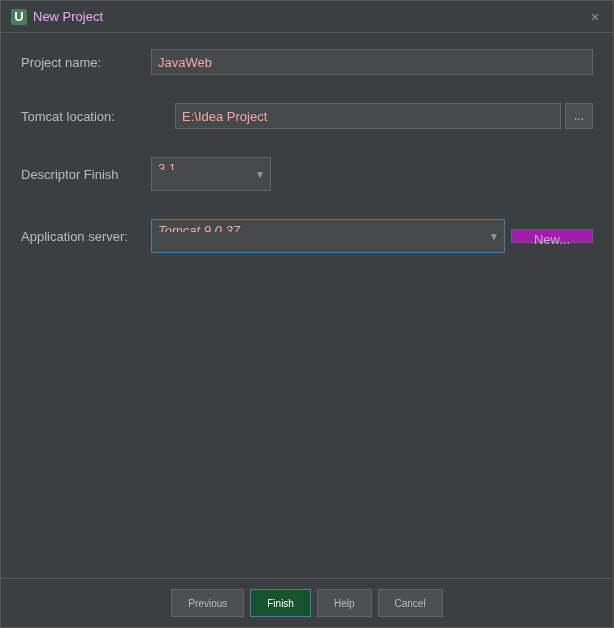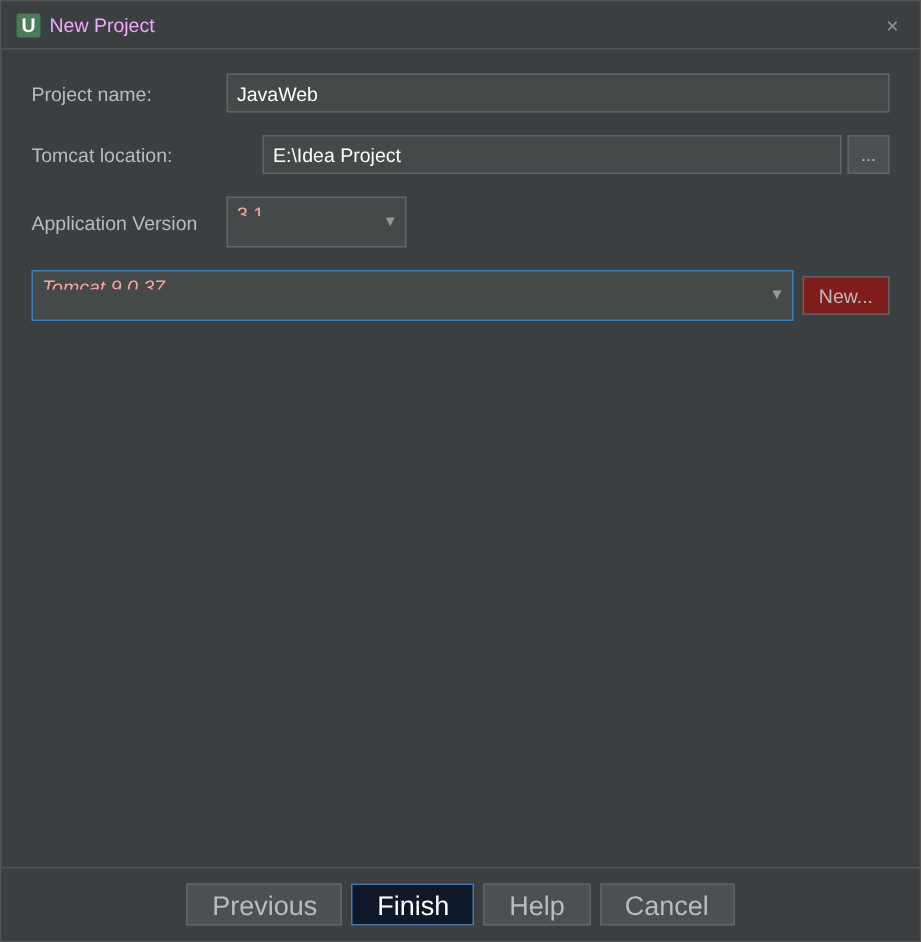"Project name:" .content { gap: 3px -> 16px }
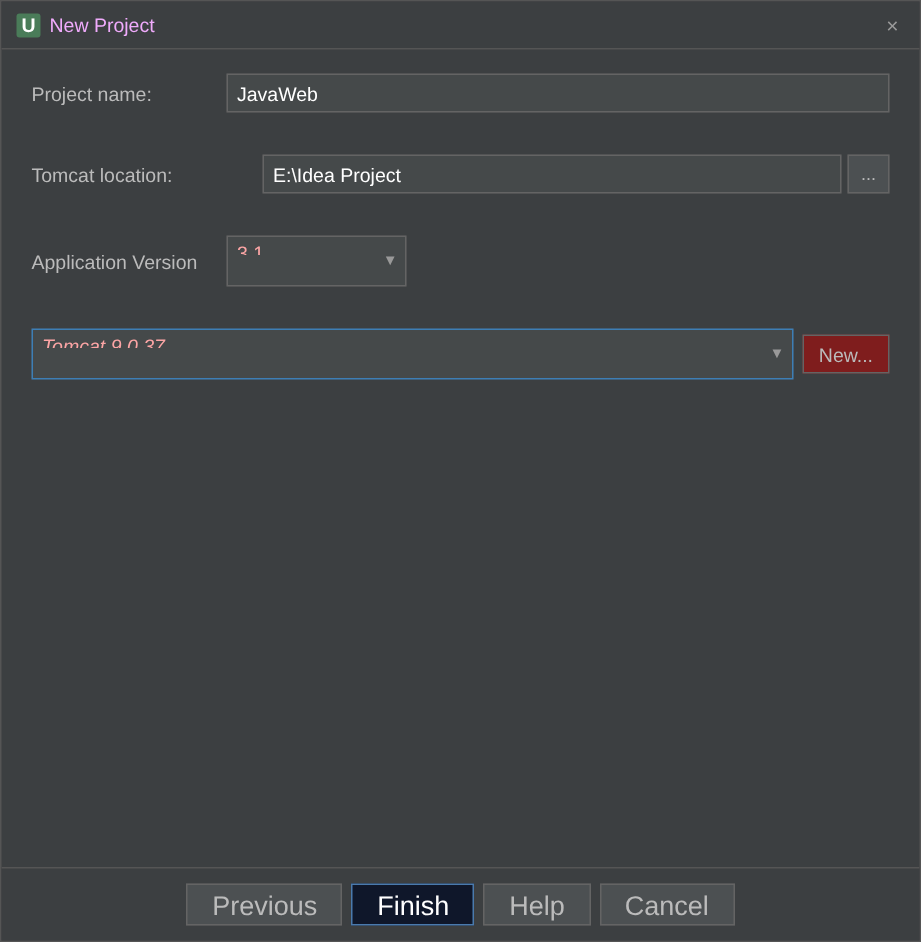"JavaWeb" .form-input { color: #ffffff -> #fca5a5 }
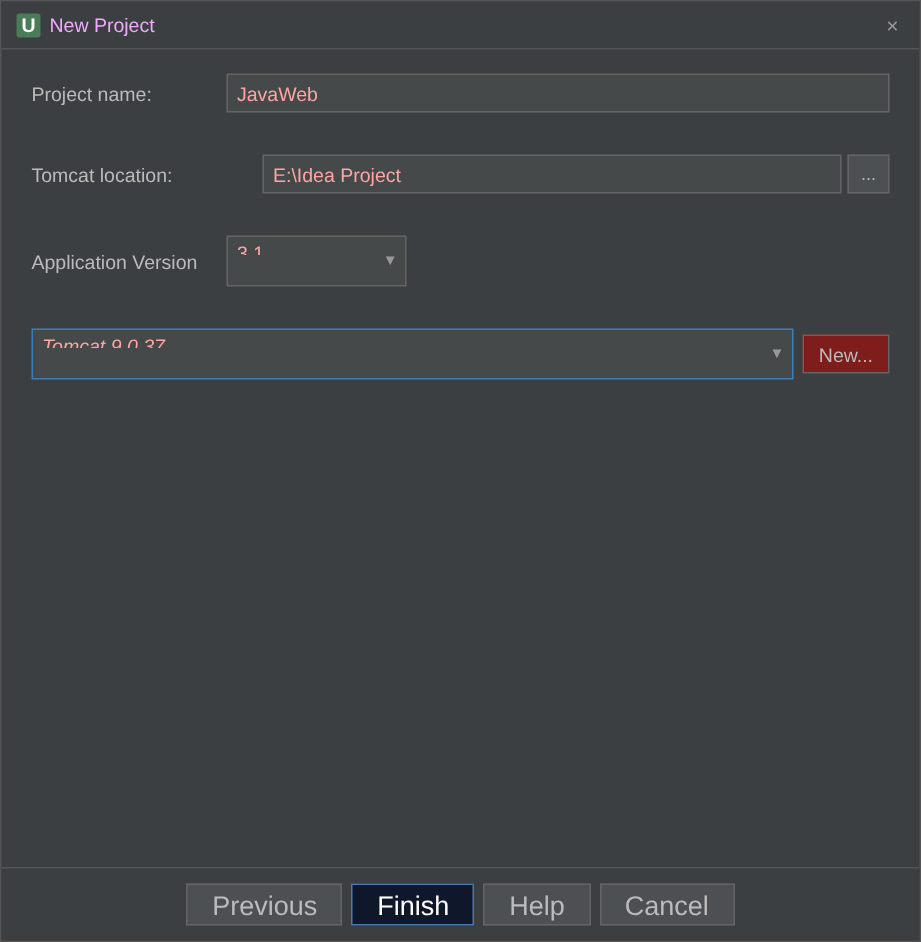"Application Version" span.form-label { text: Application Version -> Descriptor Finish }
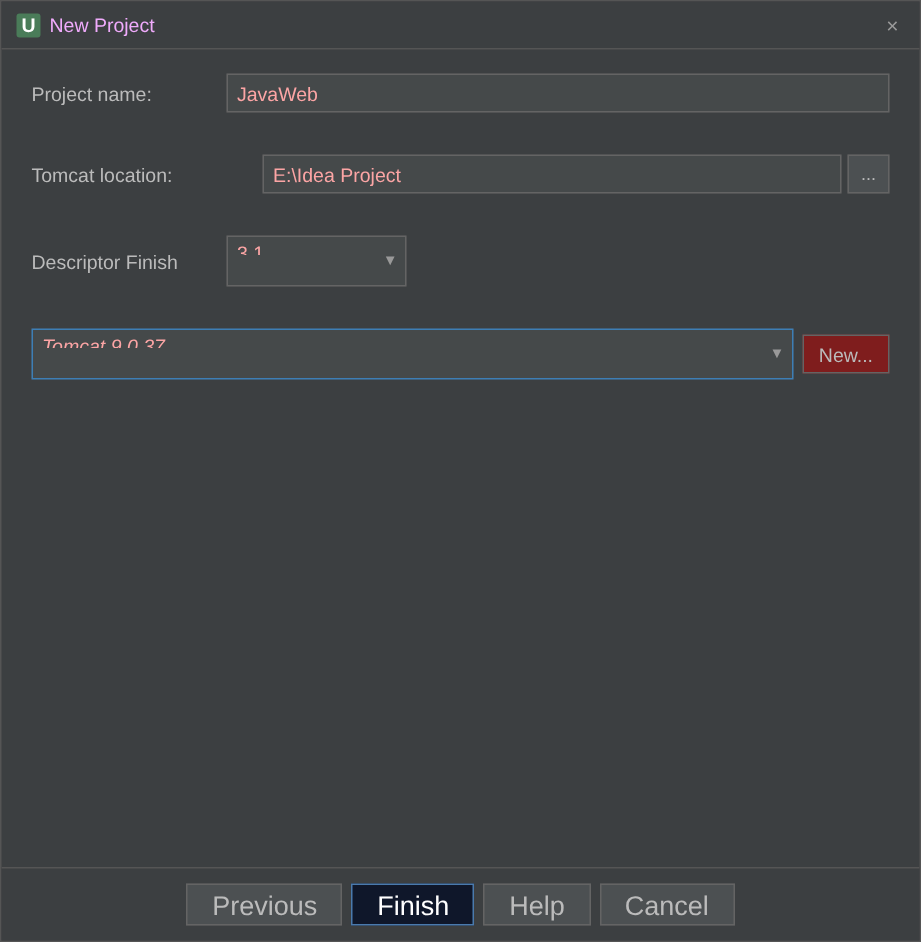"Application server:" span.form-label { html: none -> <span>Application server:</span> }
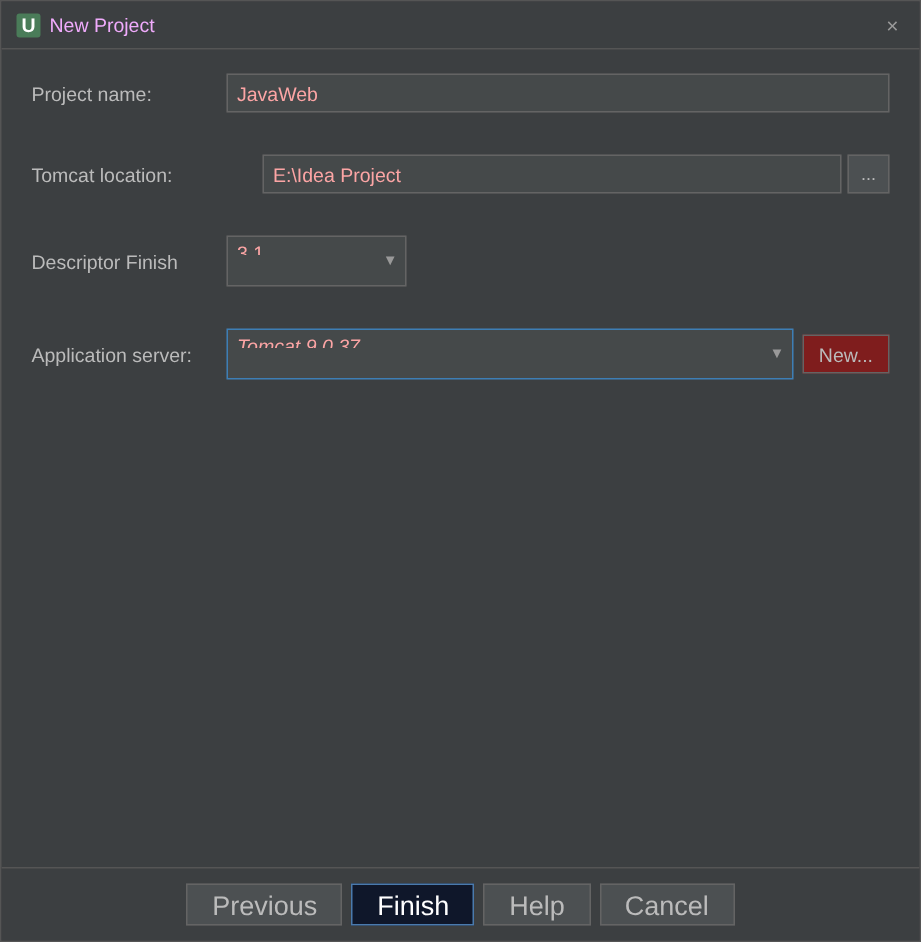"New..." .new-btn { background: #7f1d1d -> #a21caf; height: 26px -> 14px; padding: 2px 10px -> 2px 22px }
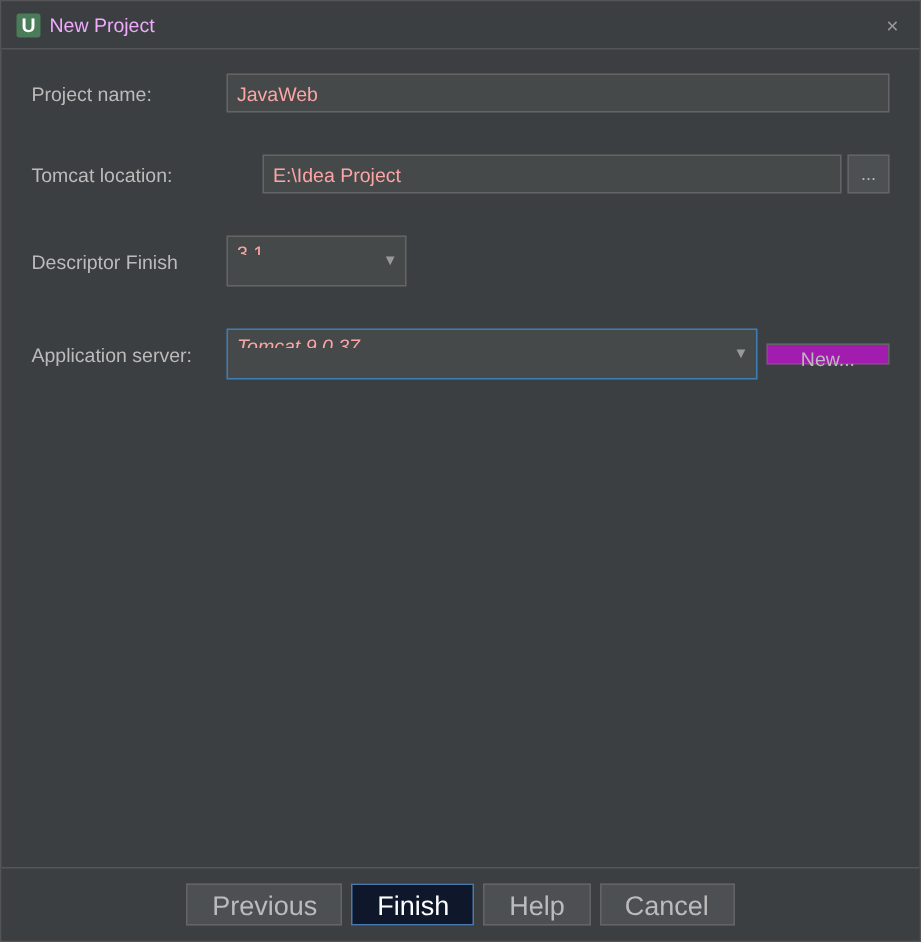"Previous" .btn { font-size: 18px -> 10px }
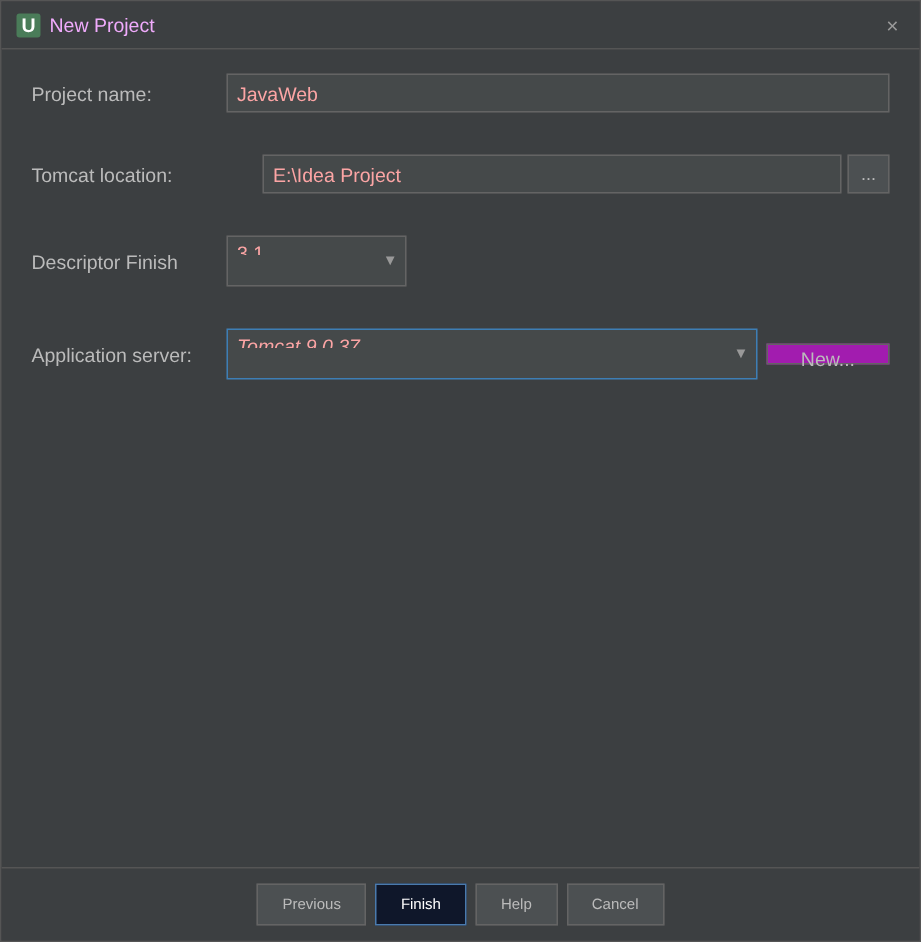"Finish" .btn-primary { background: #0f172a -> #14532d }
